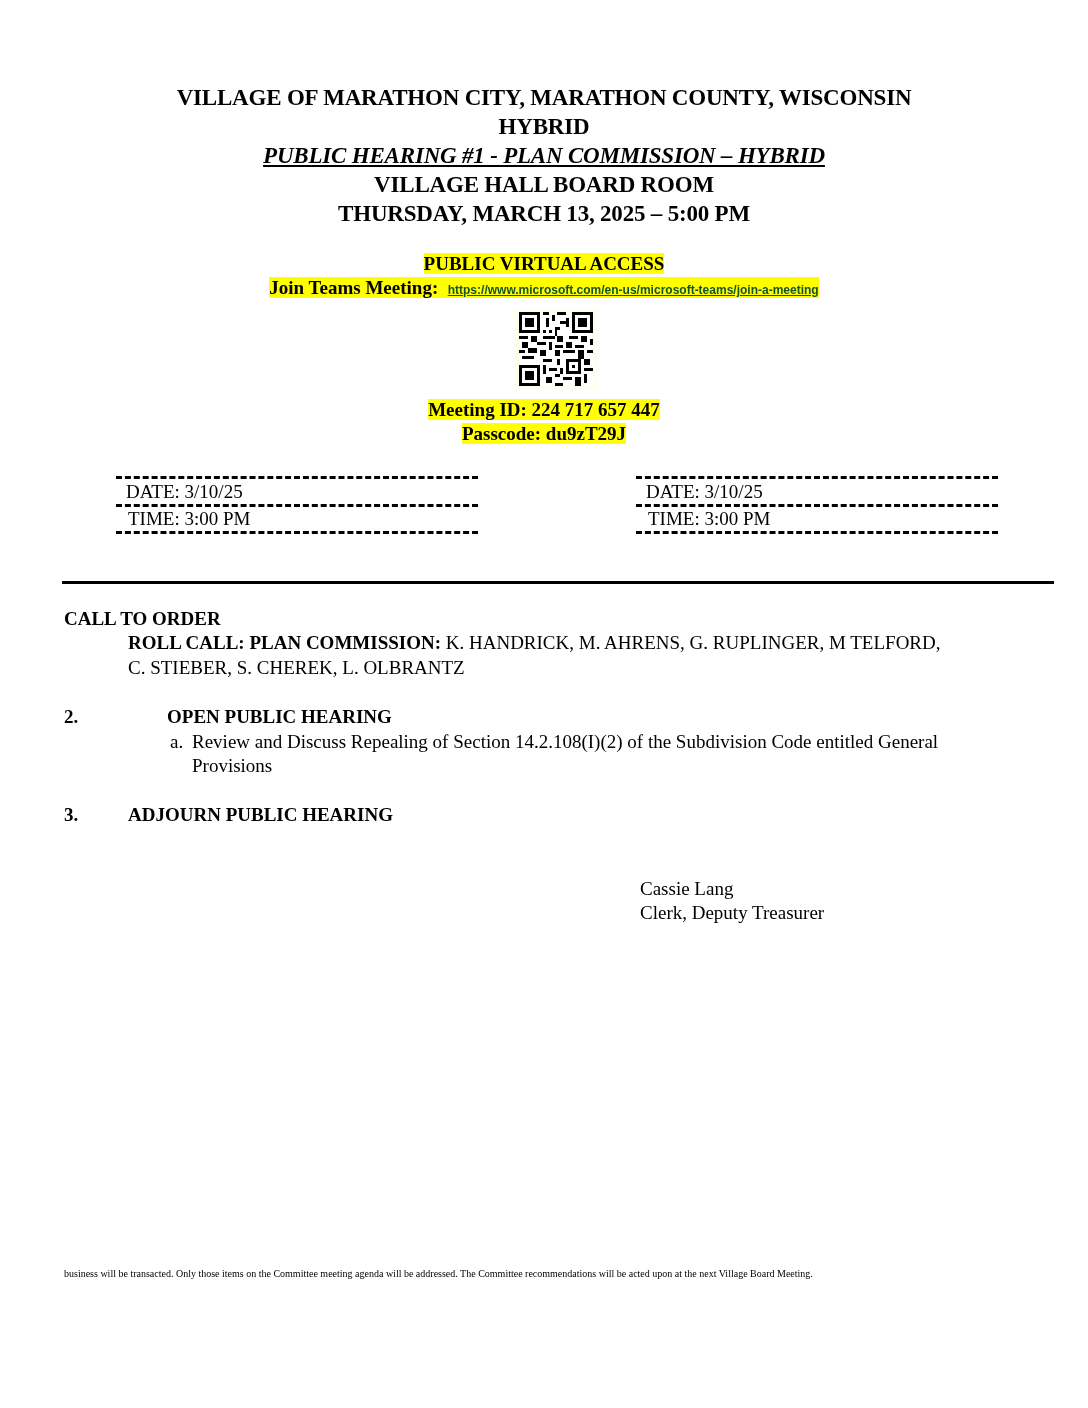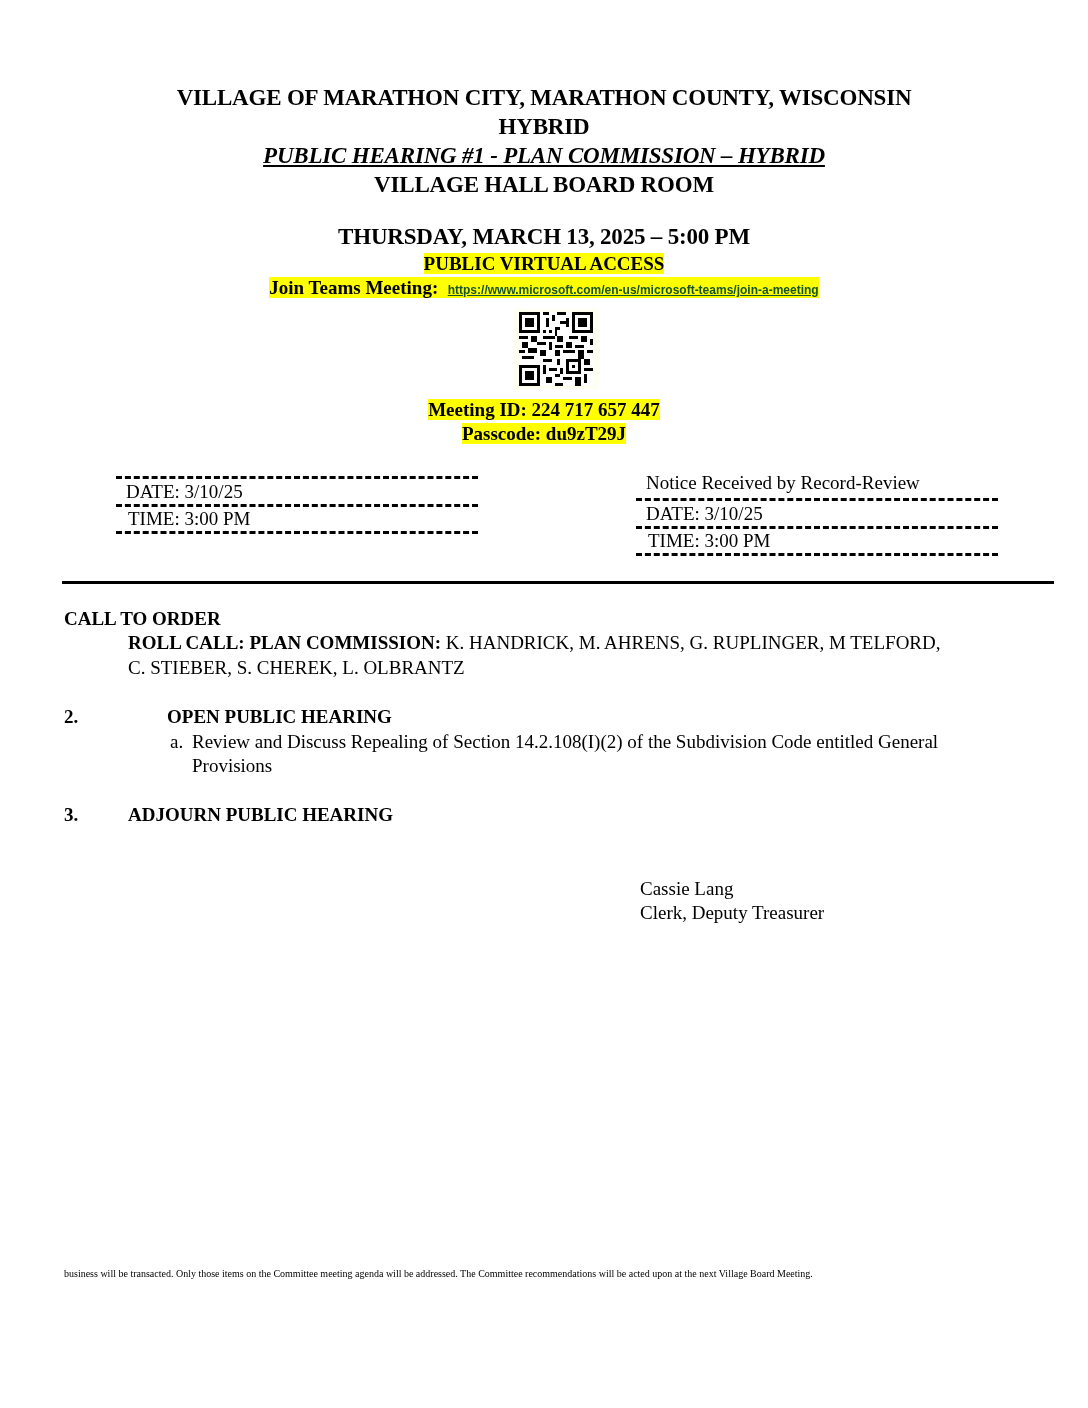"THURSDAY, MARCH 13, 2025 –" div.abs { margin-top: 23px -> none }
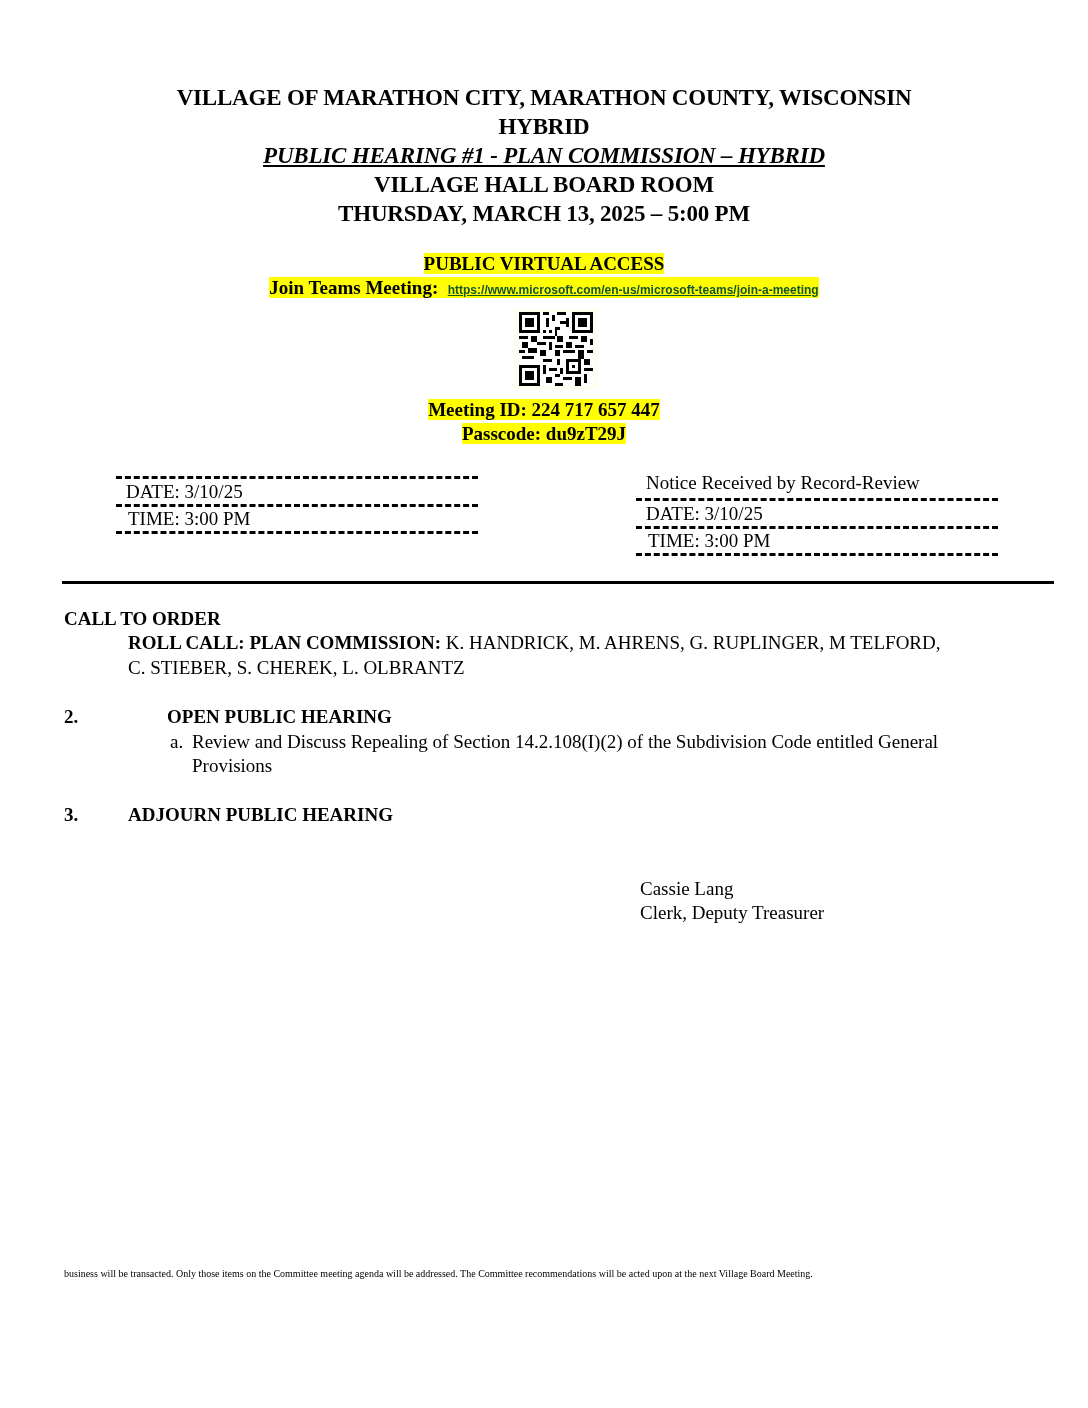"Notice Received by Record-Review" div.notice { html: <div>Notice Received by Record-Review</div> -> none }
